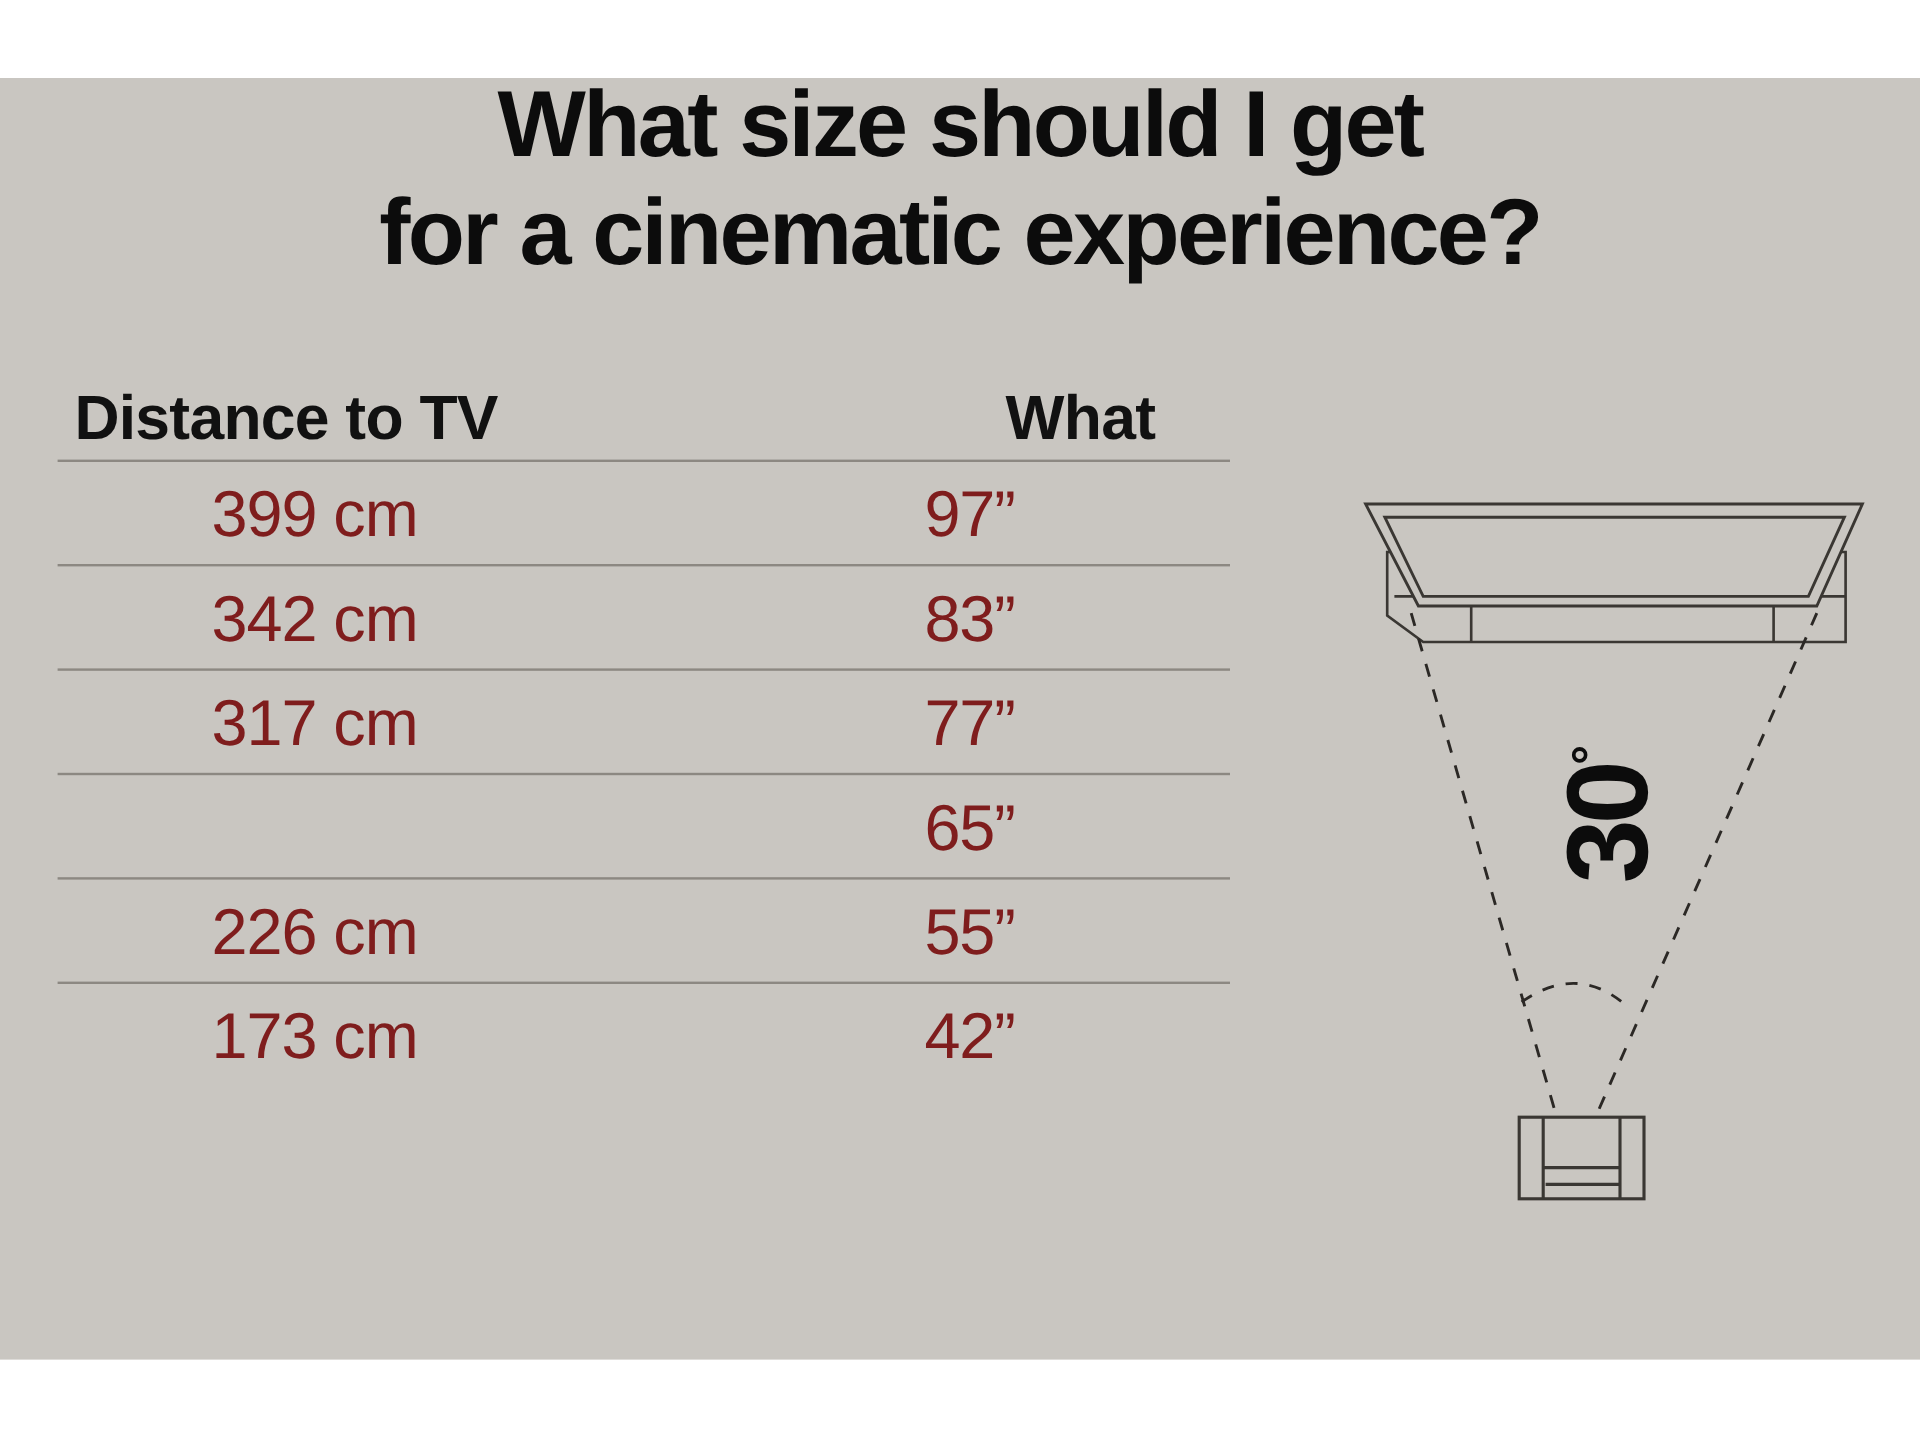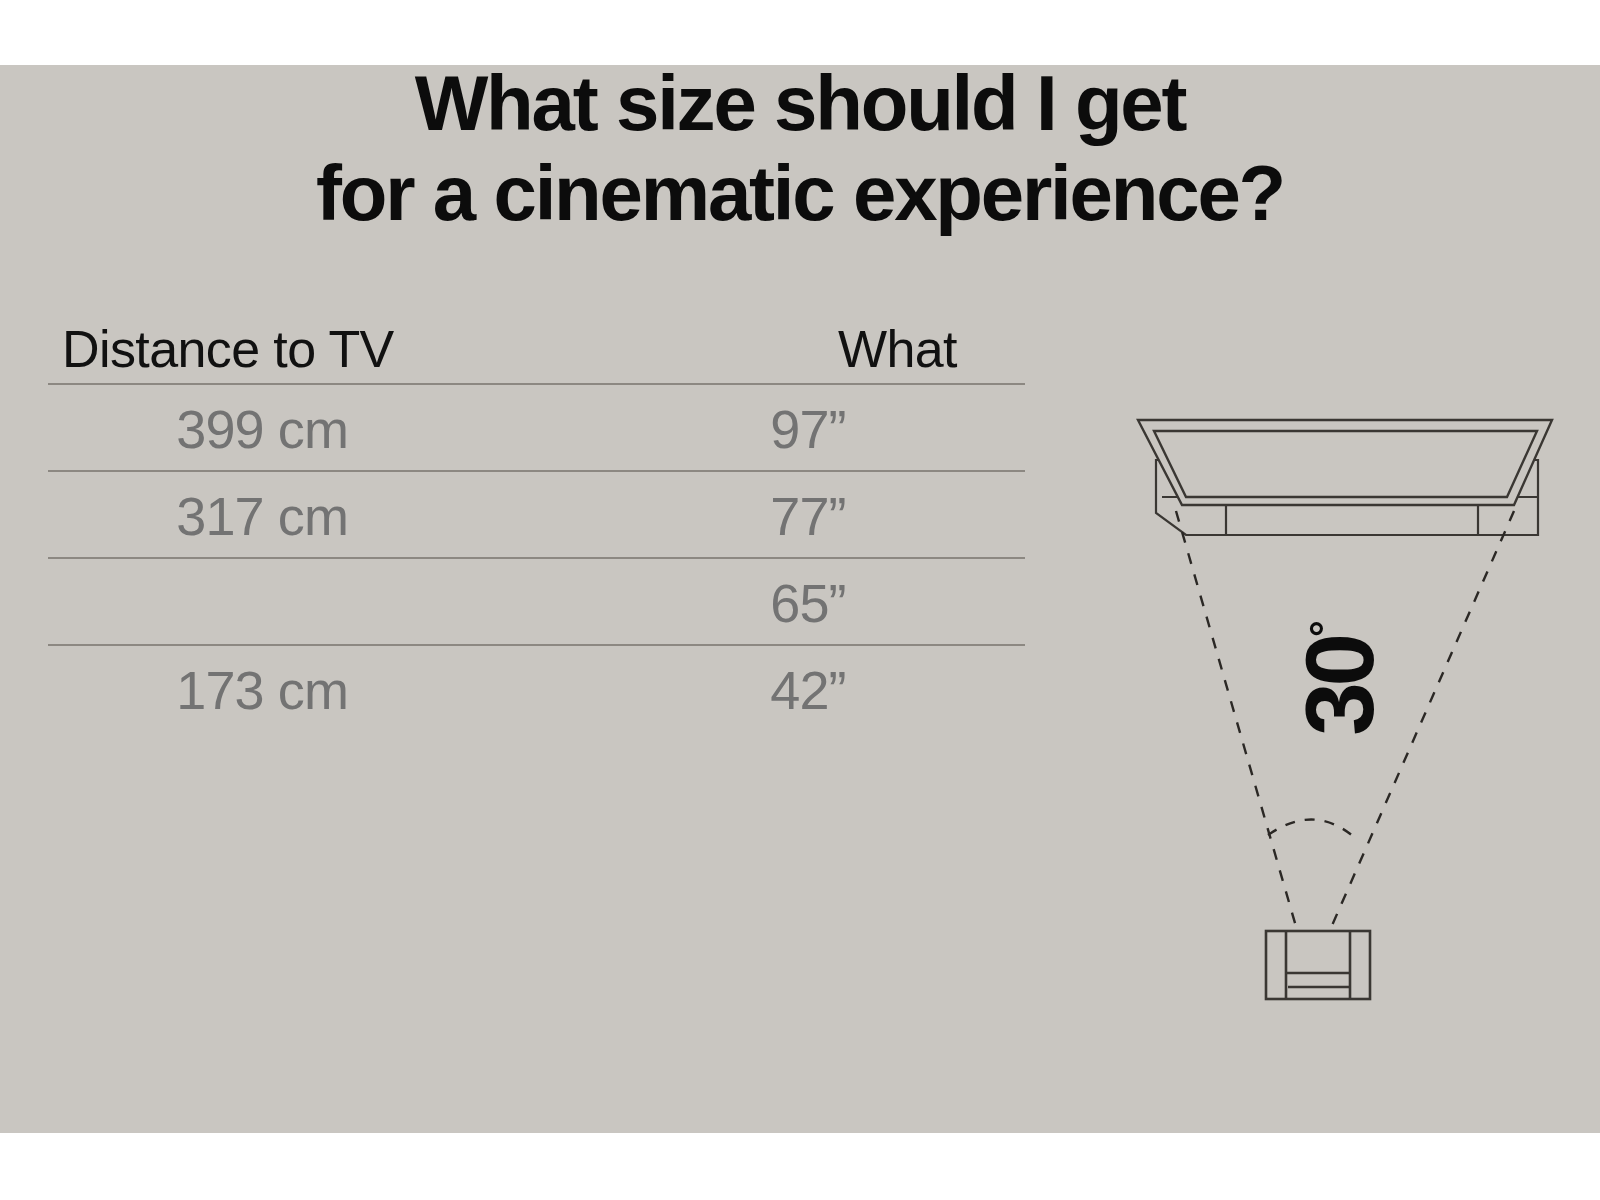"Distance to TV" .th { font-weight: 400 -> 700 }
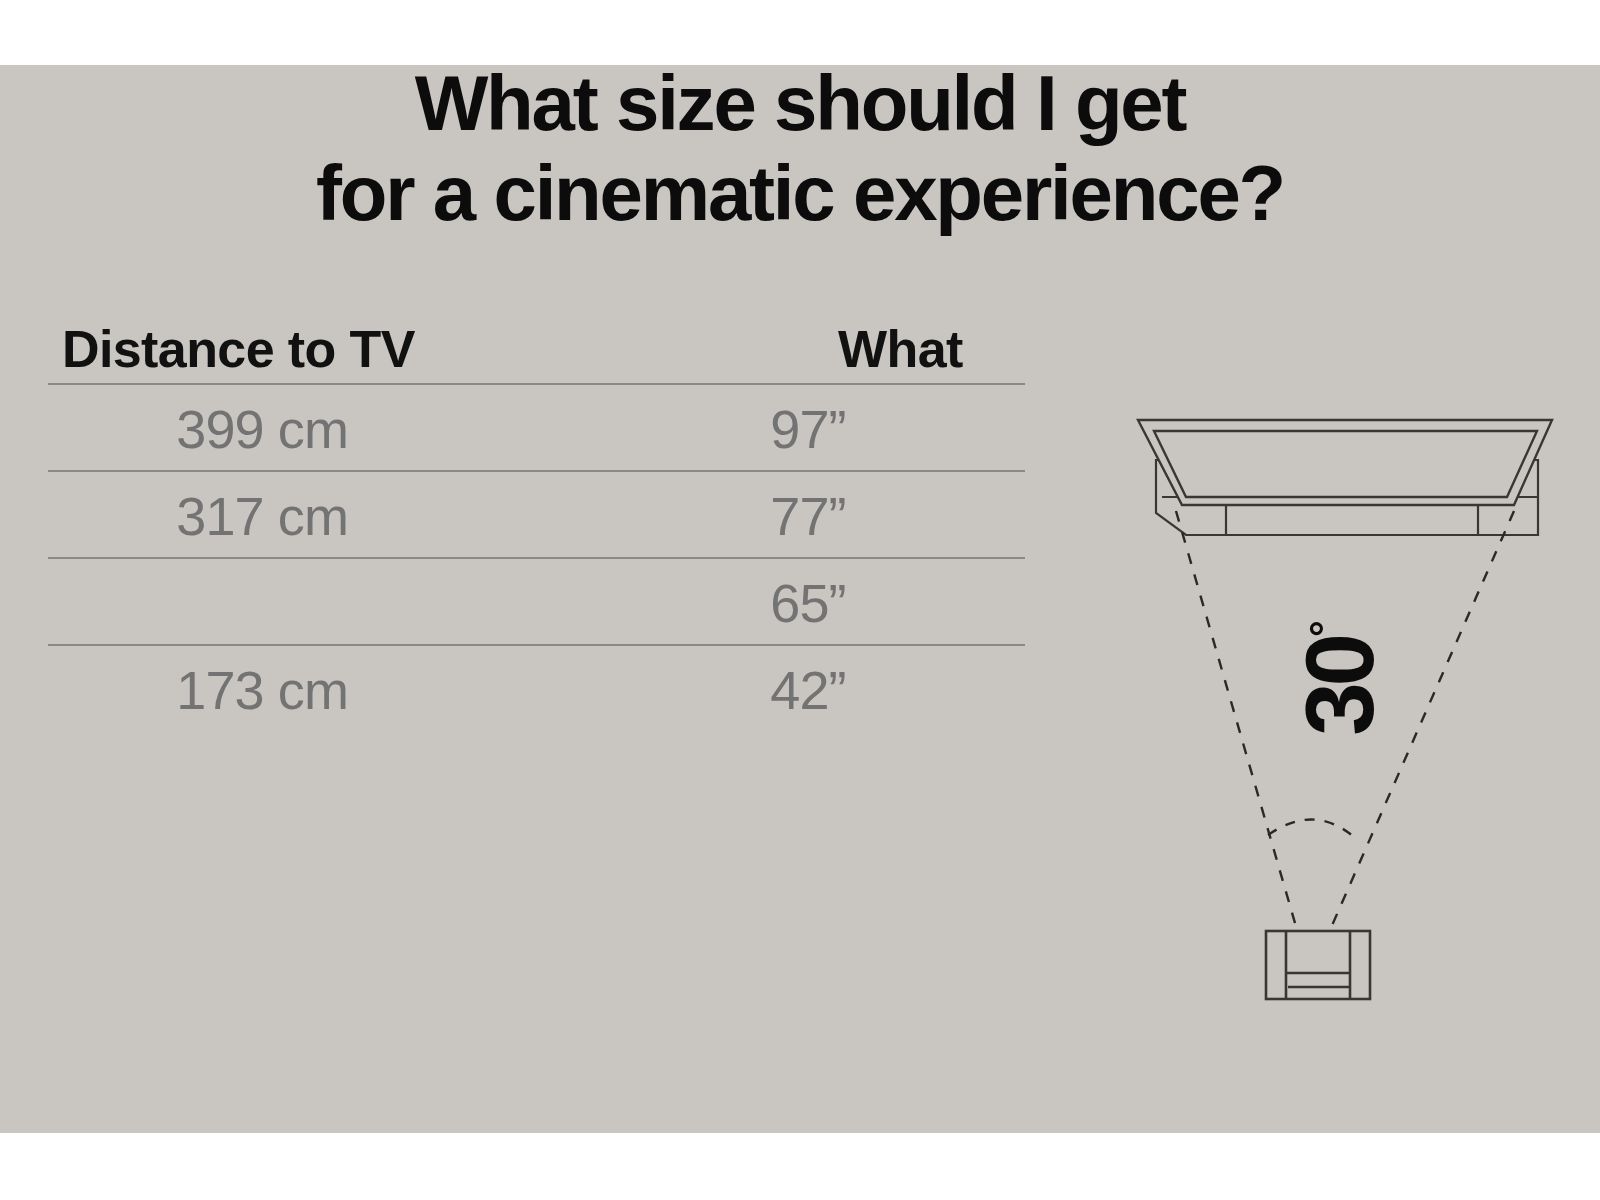"399 cm" .cell { color: #737373 -> #7f1d1d }
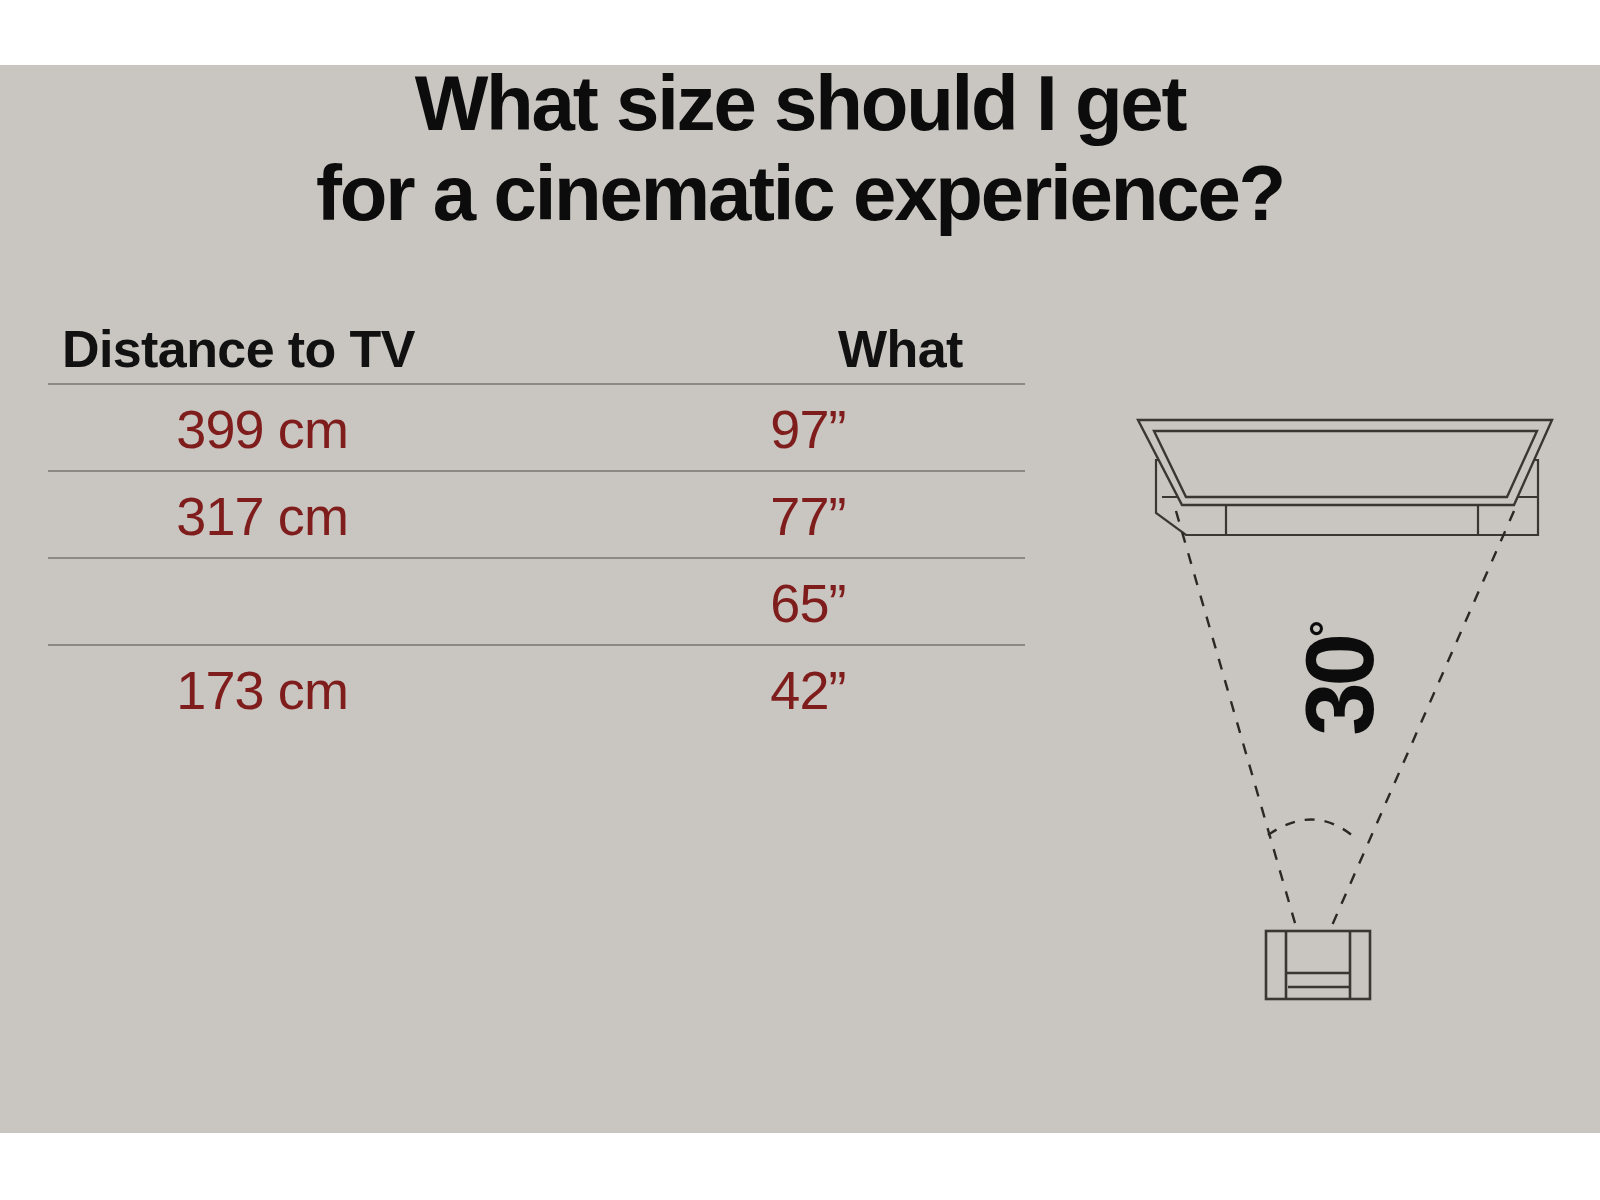"342 cm" div.row { html: none -> <div> <div>342 cm</div> <div>83”</div> </div> }
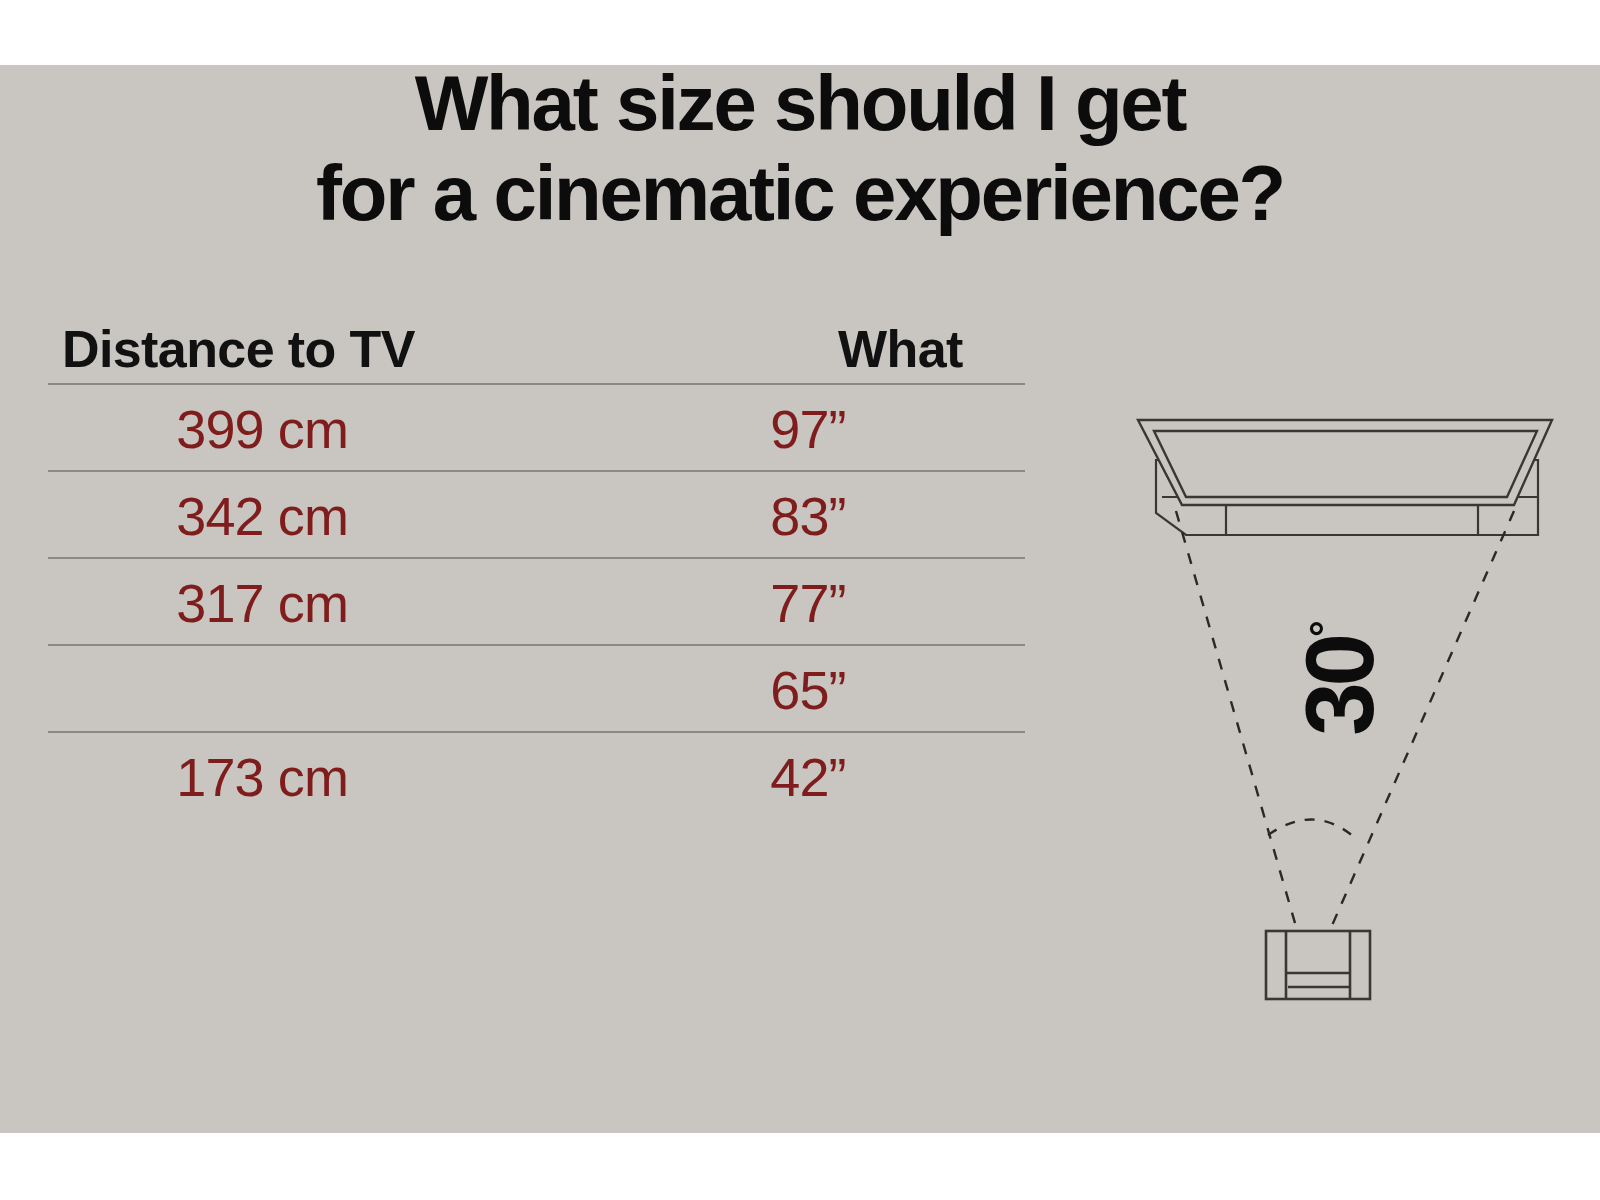"226 cm" div.row { html: none -> <div> <div>226 cm</div> <div>55”</div> </div> }
